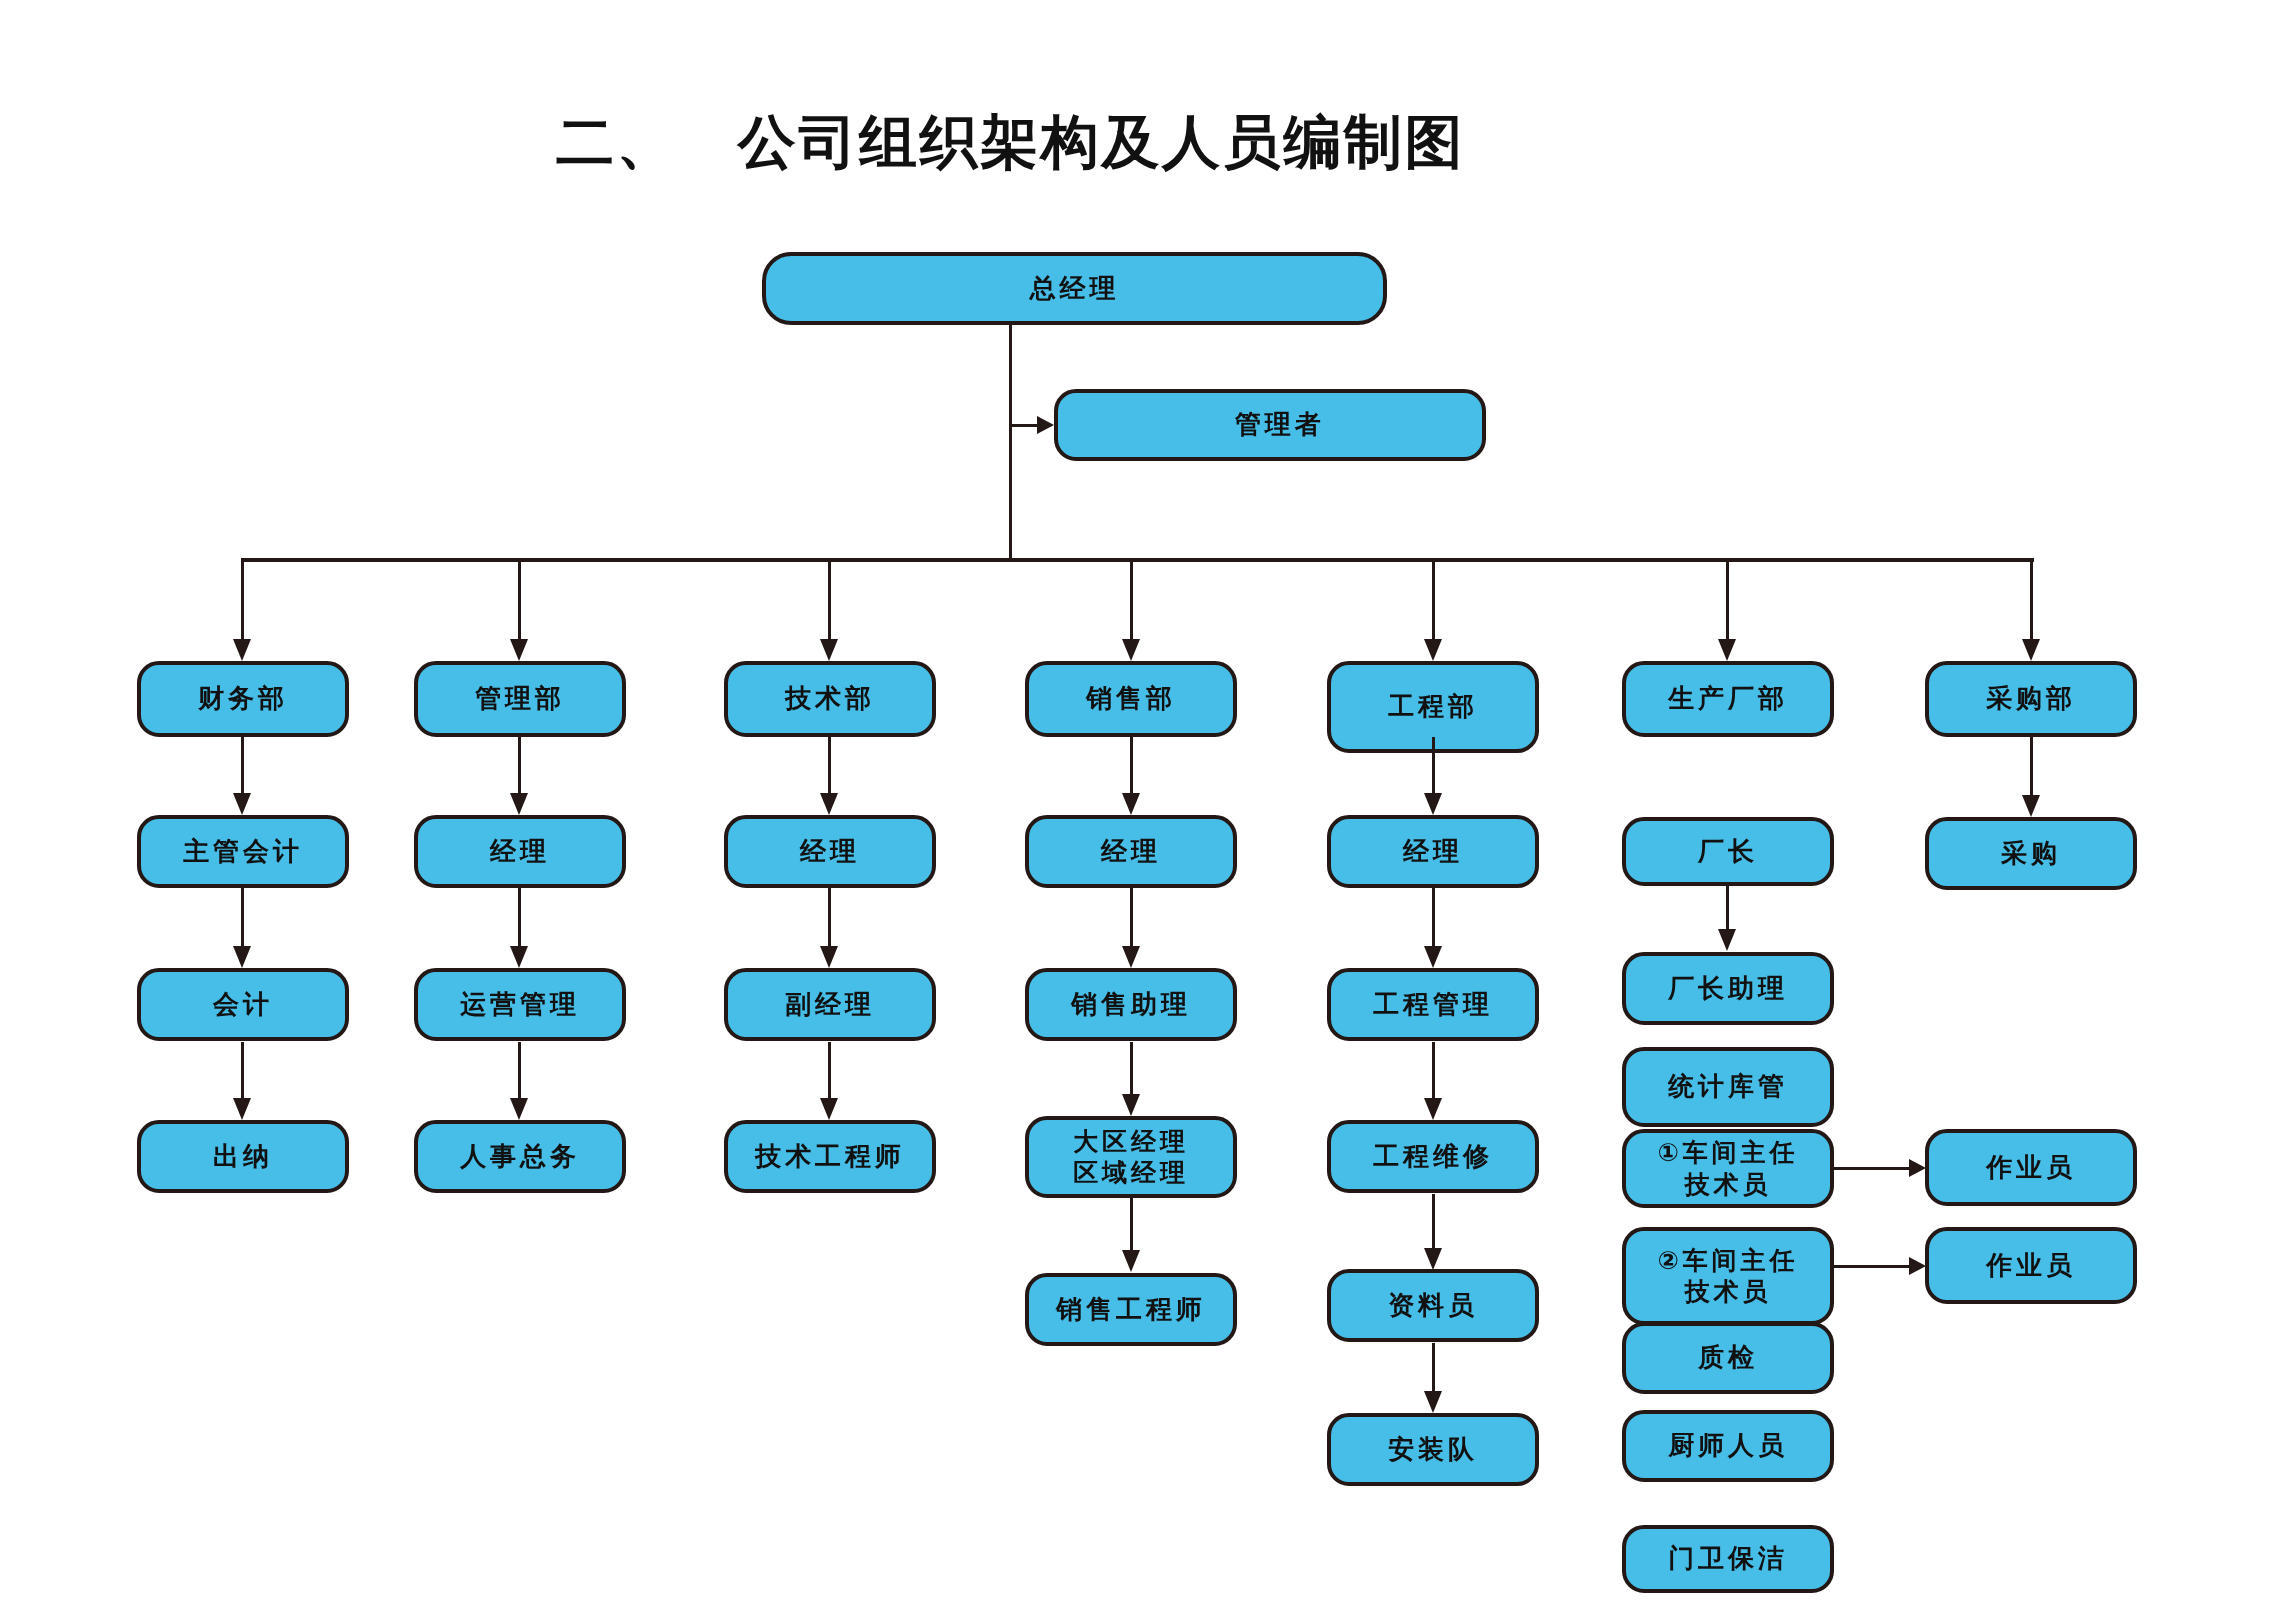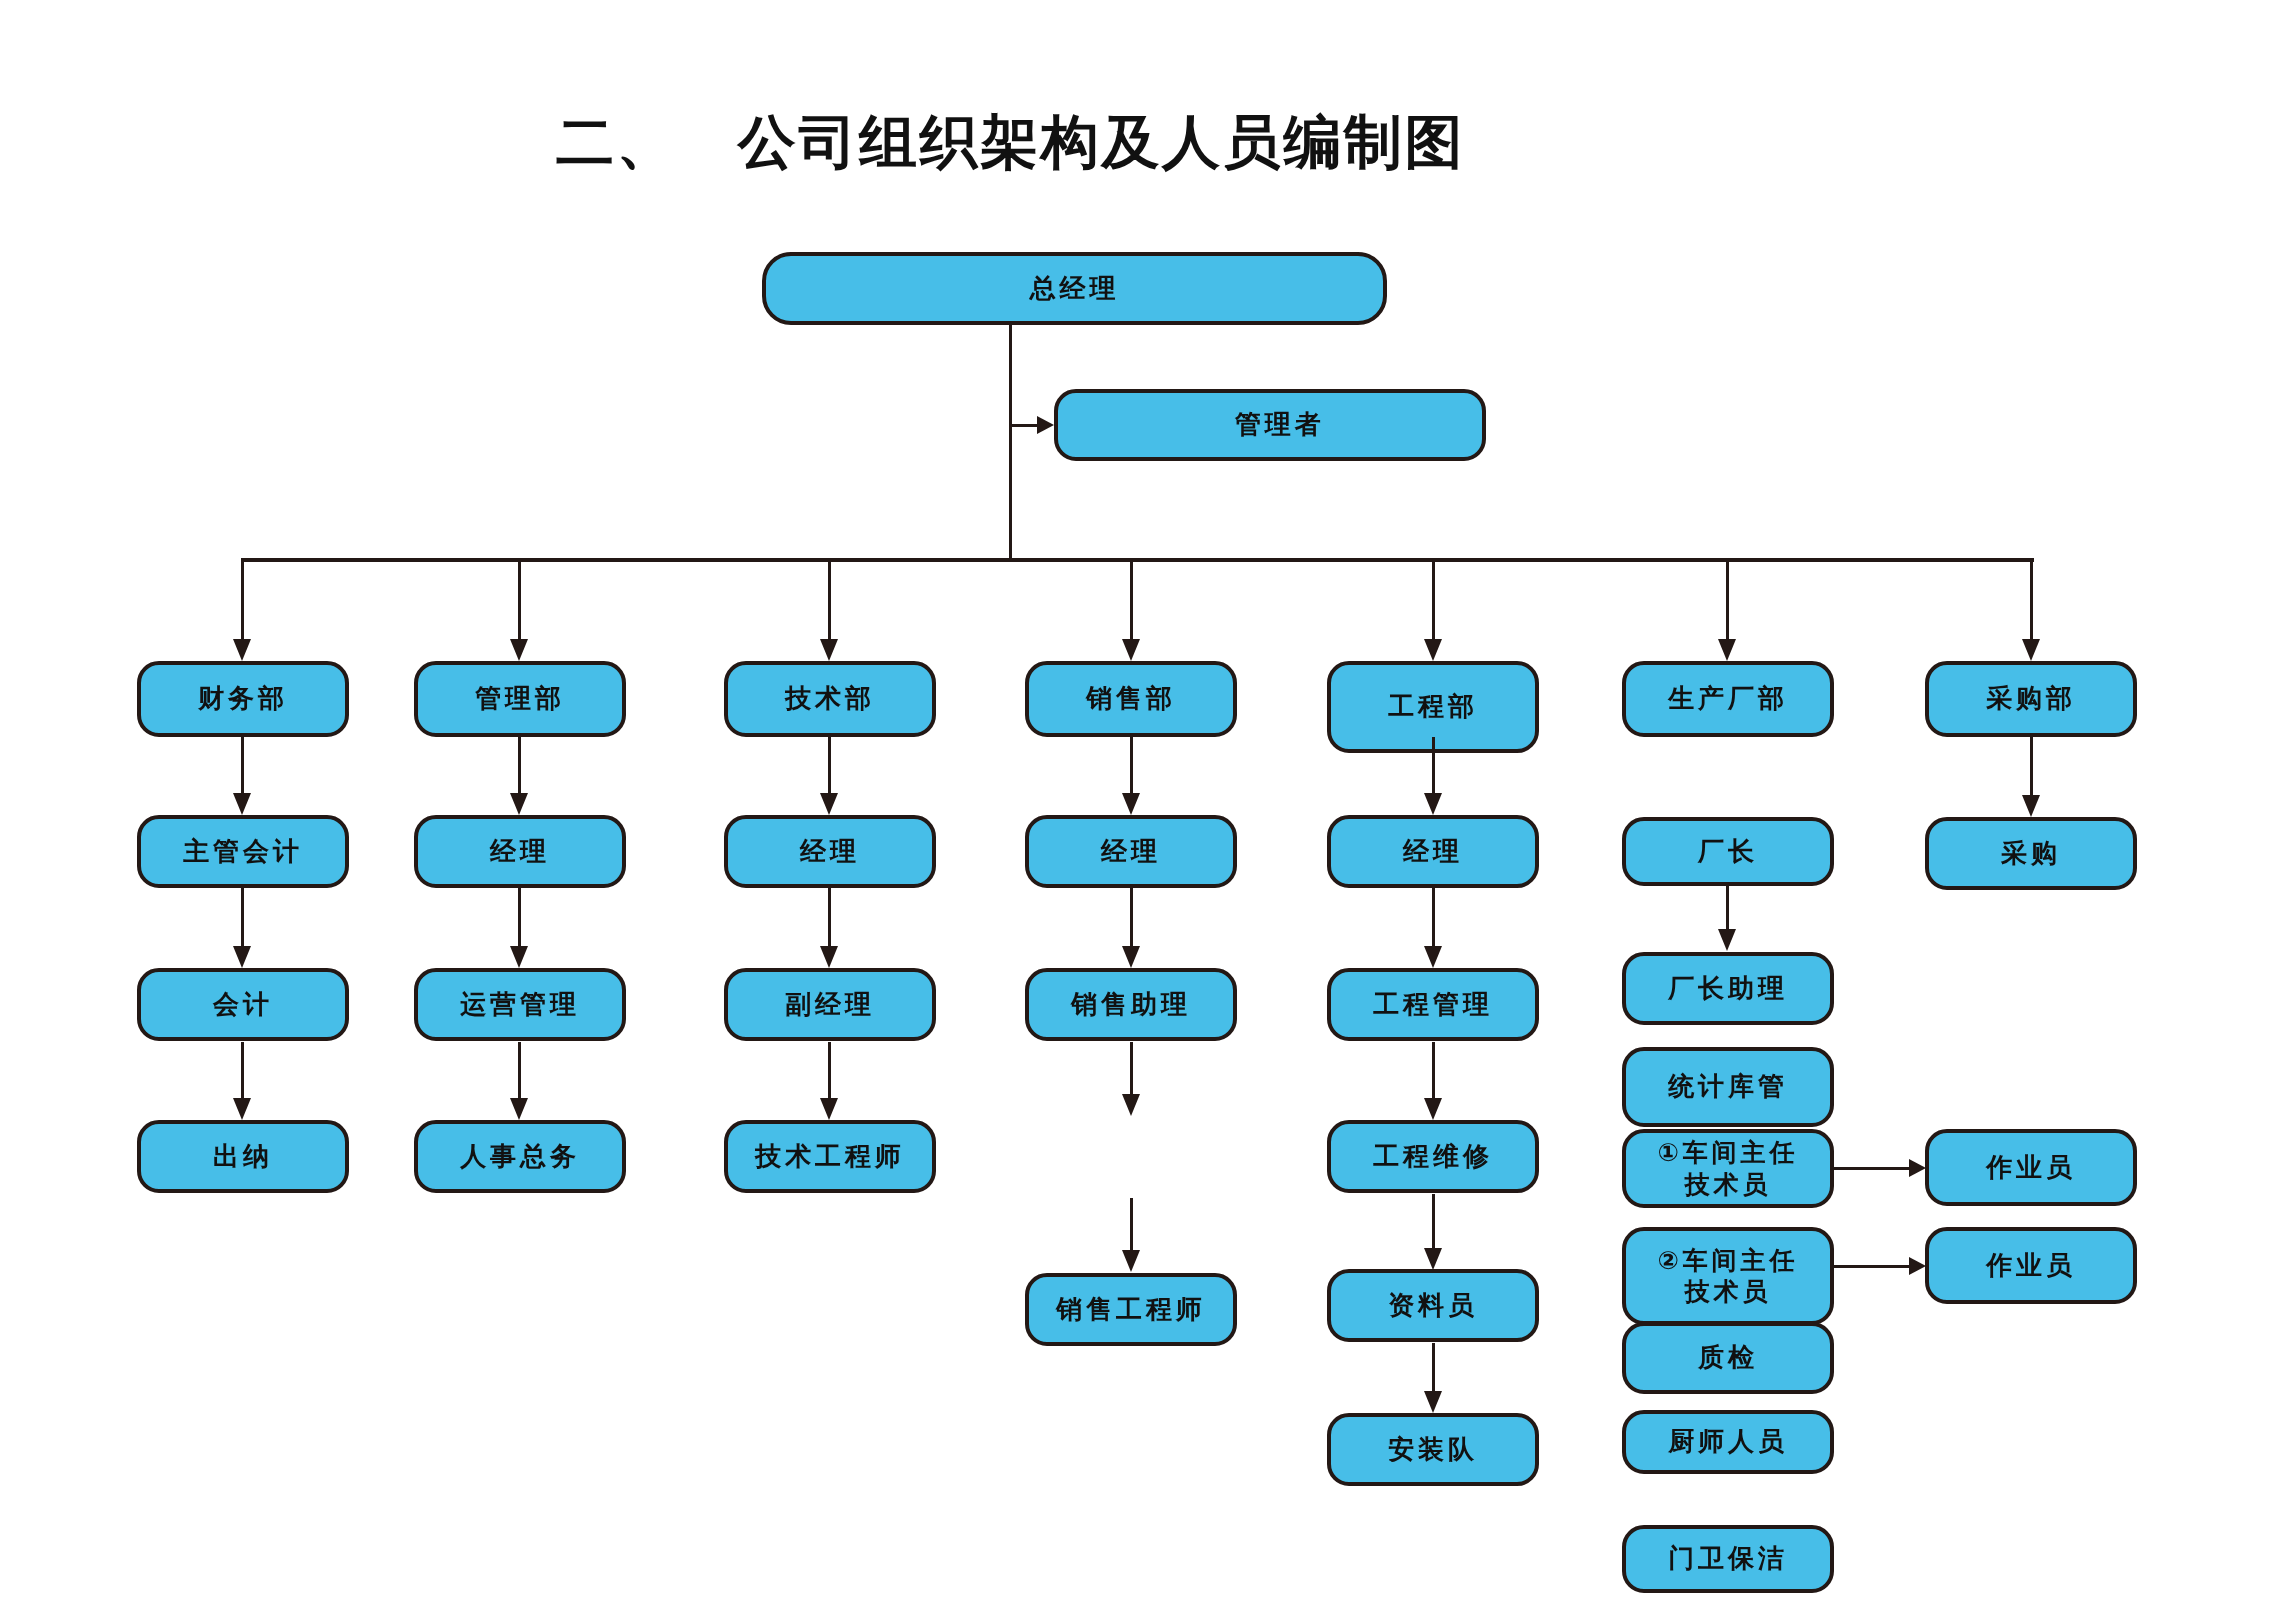"大区经理" div.box { html: none -> <div> <span>大区经理 区域经理</span> </div> }
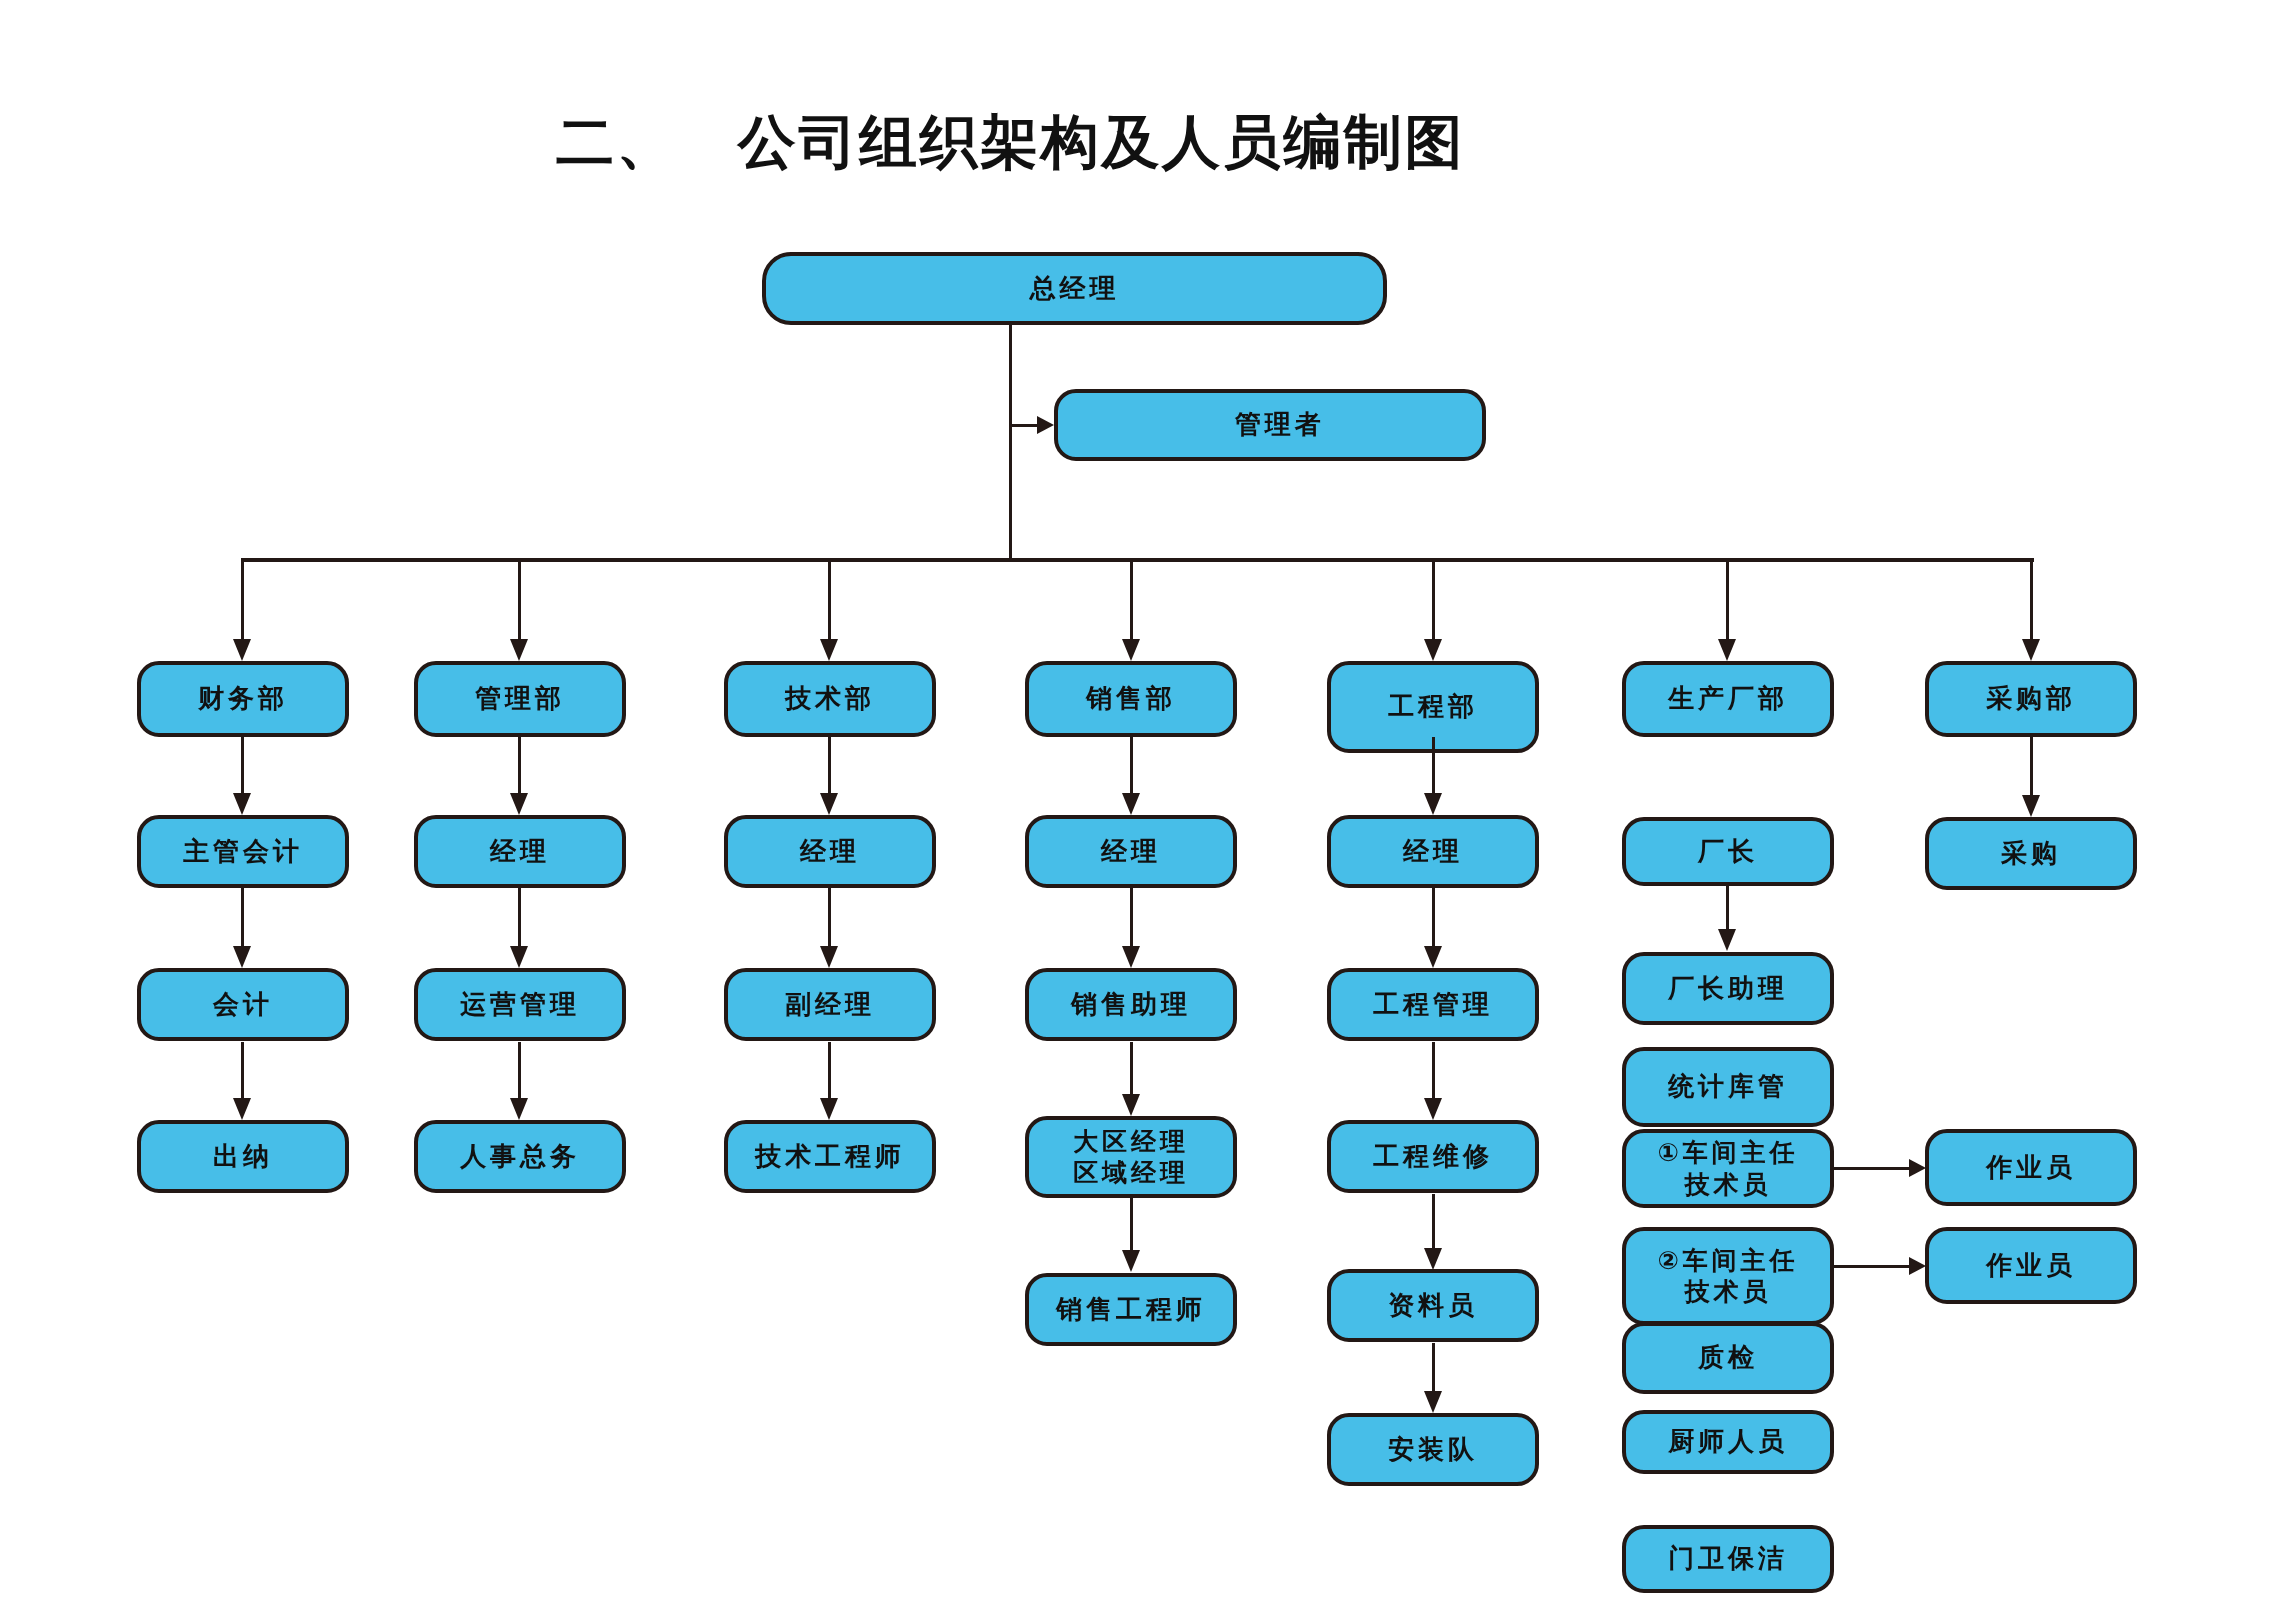"厨师人员" div.box { height: 64px -> 72px }
